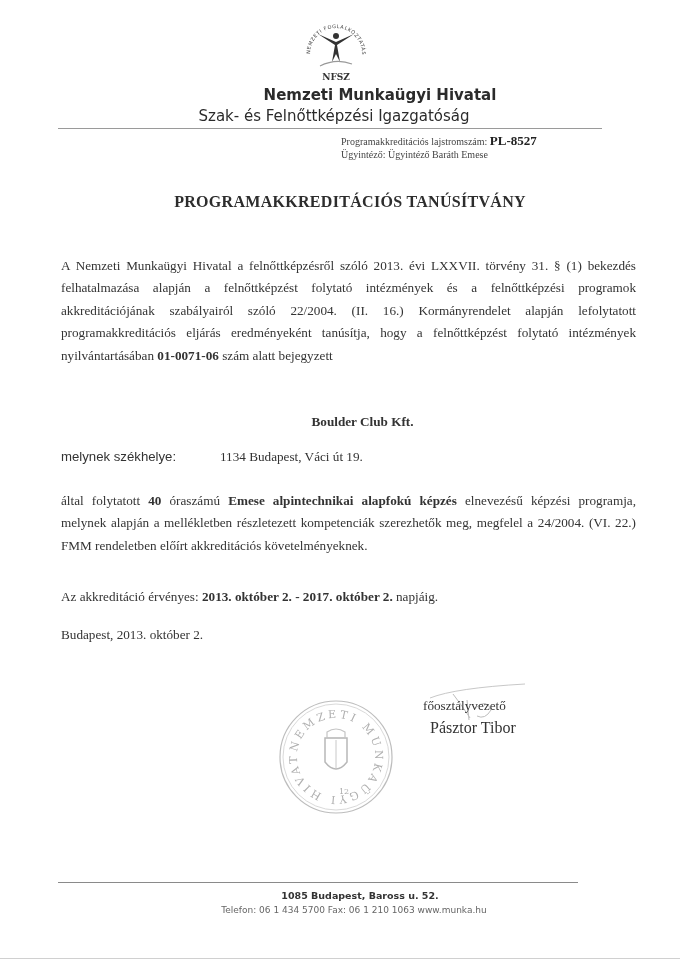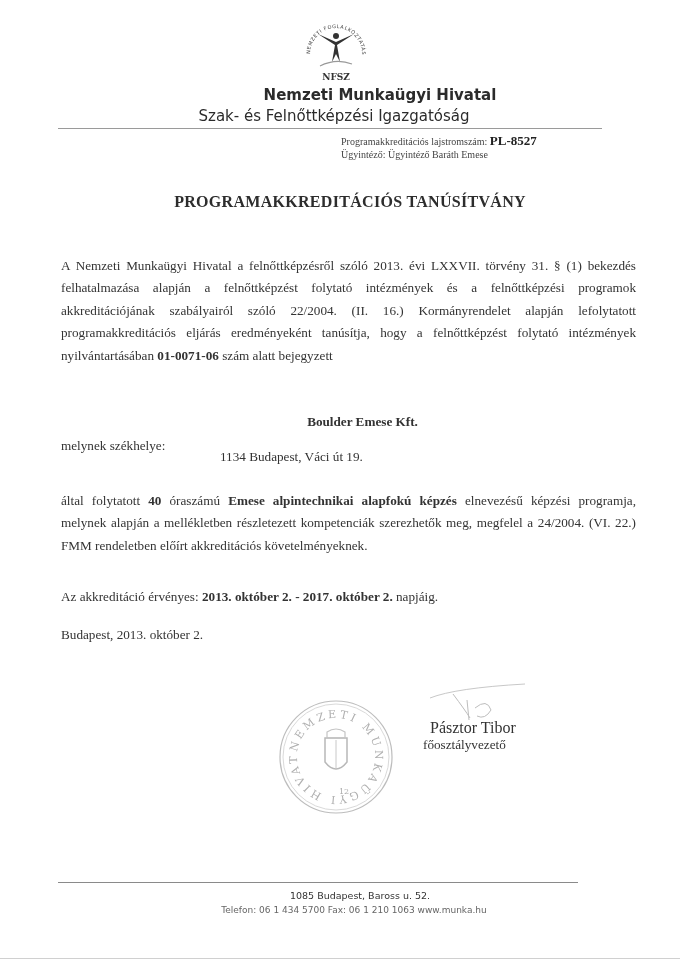"Boulder Emese Kft." div.abs { text: Emese -> Club }
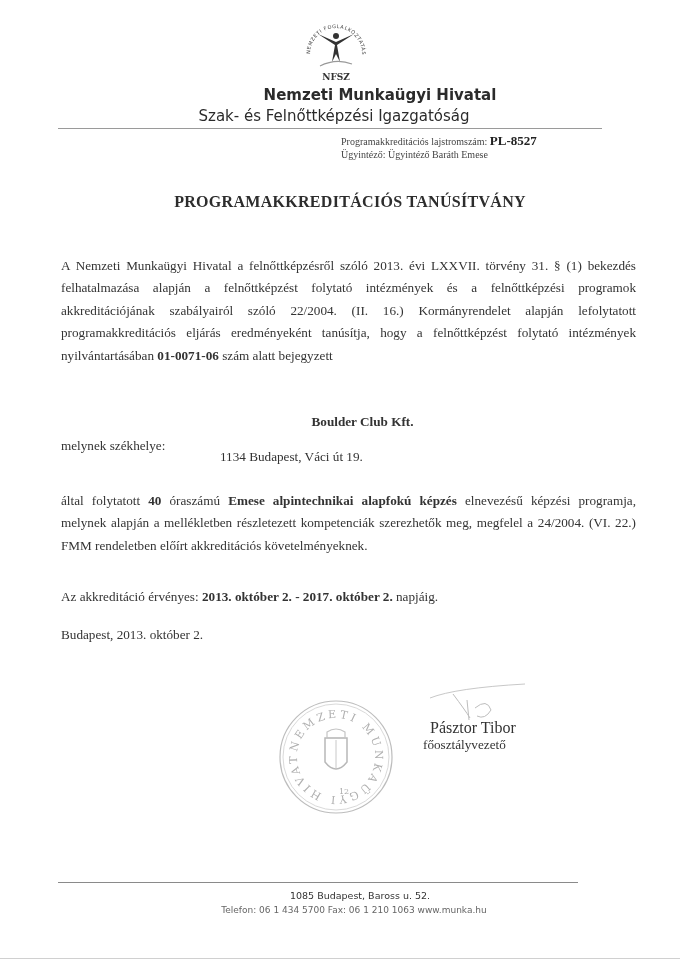"melynek székhelye:" .seat-label { font-family: Liberation Serif, serif -> Liberation Sans, sans-serif; top: 438px -> 449px }
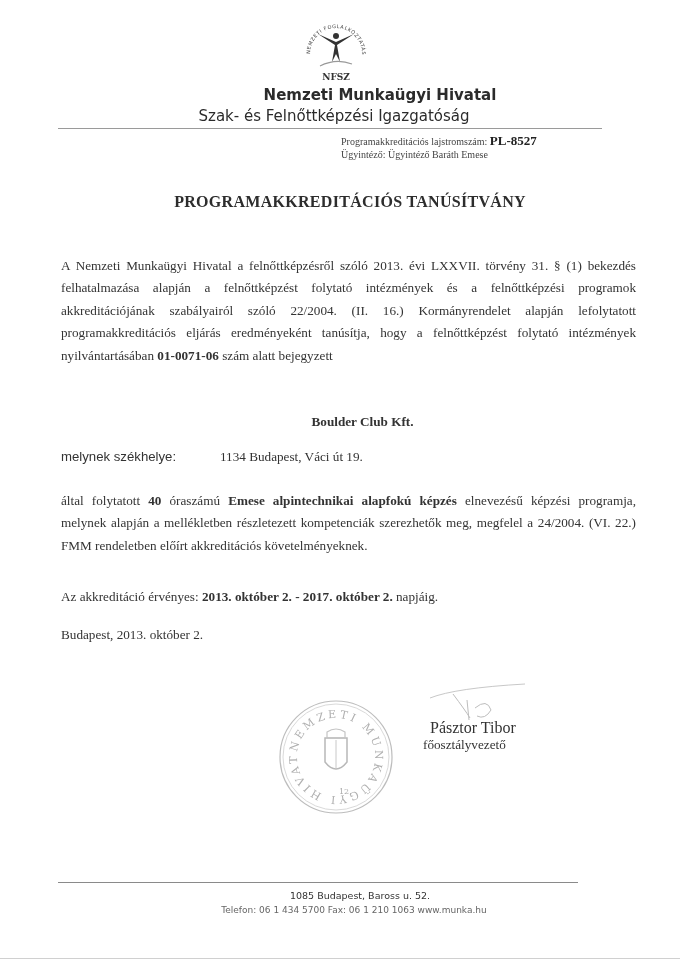"főosztályvezető" .signer-title { top: 737px -> 698px }
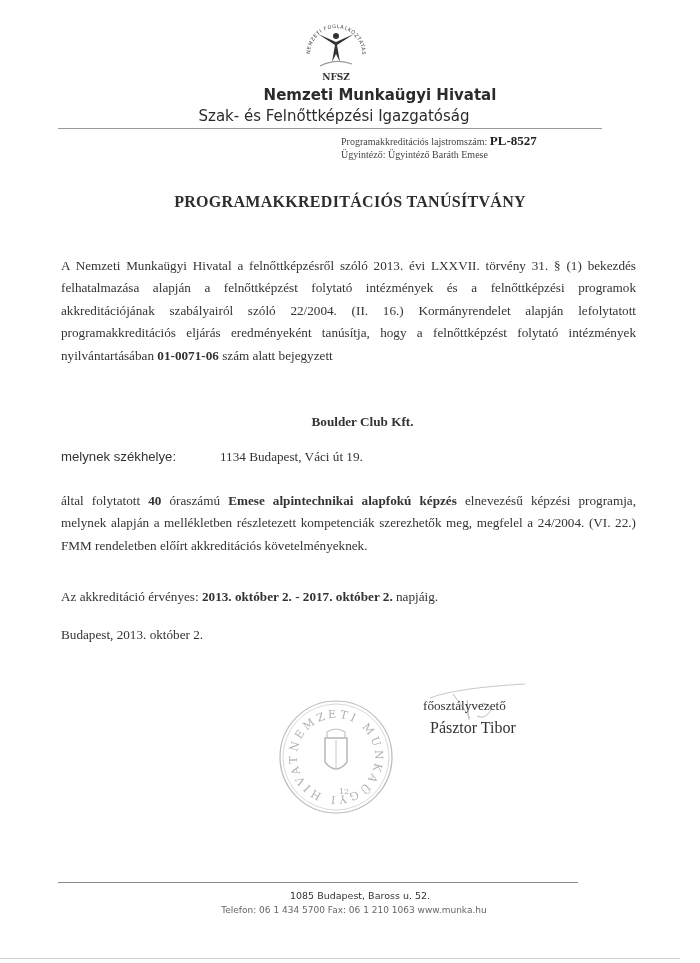"1085 Budapest, Baross u. 52." .footer-addr { font-weight: normal -> bold }
